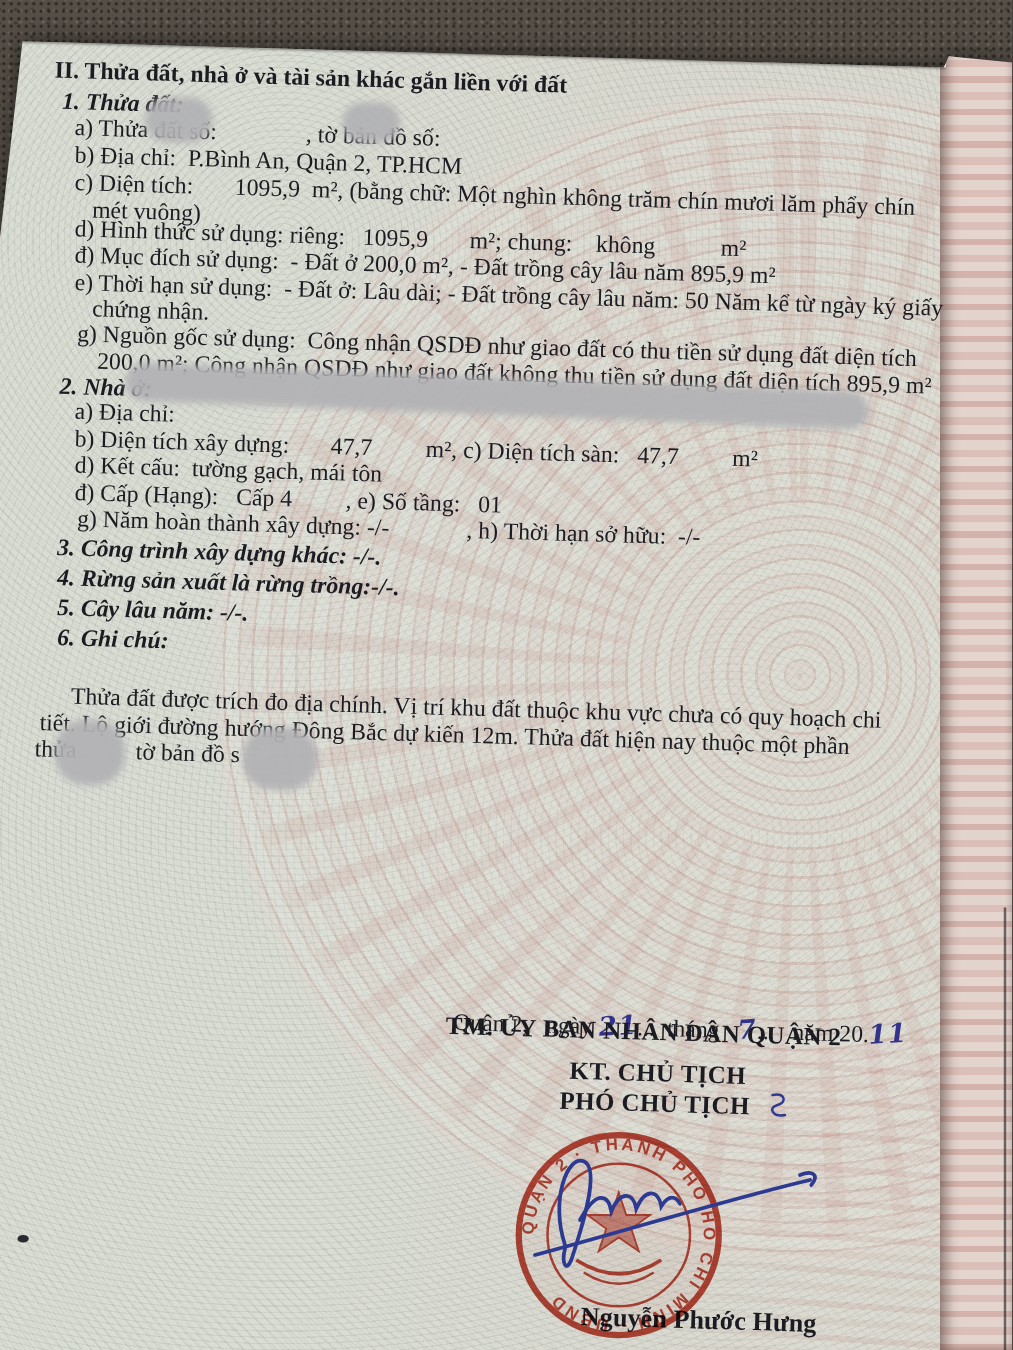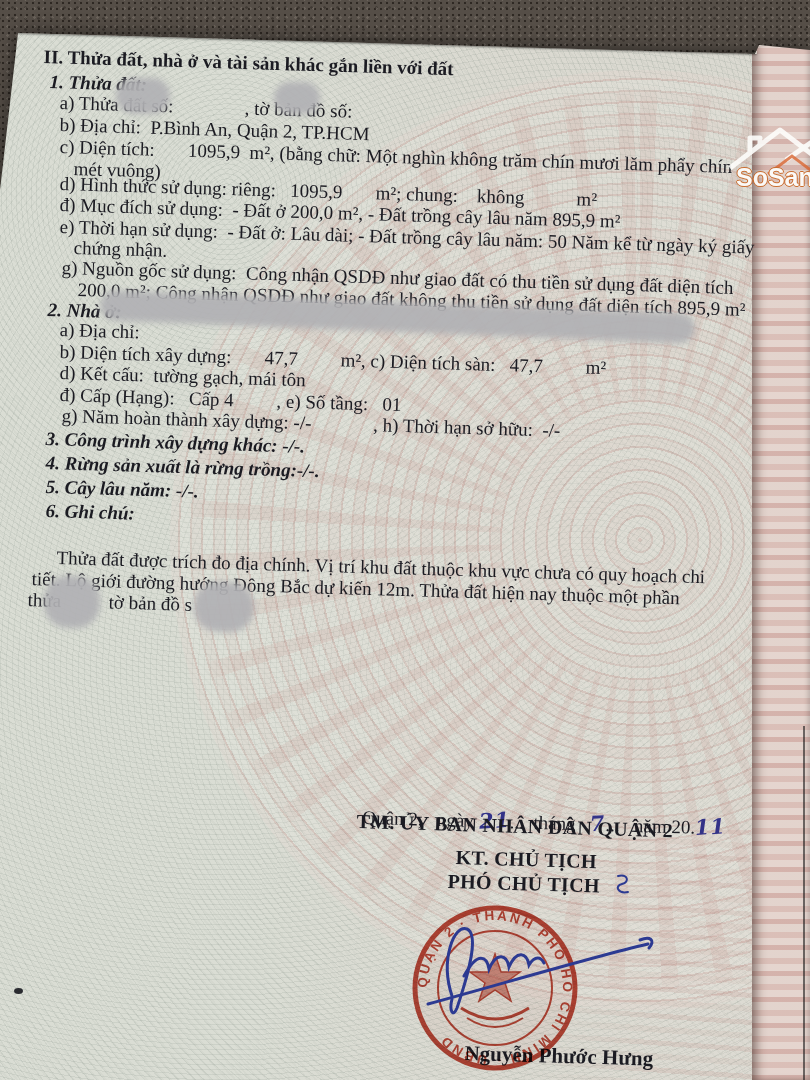"SoSan" div.watermark { html: <div> <svg> <g> <path></path> <path></path> <path></path> </g> <g> <rect></rect> <rect></rect> <rect></rect> <rect></rect> <rect></rect> </g> <path></path> </svg> <div>SoSan</div> </div> -> none }
